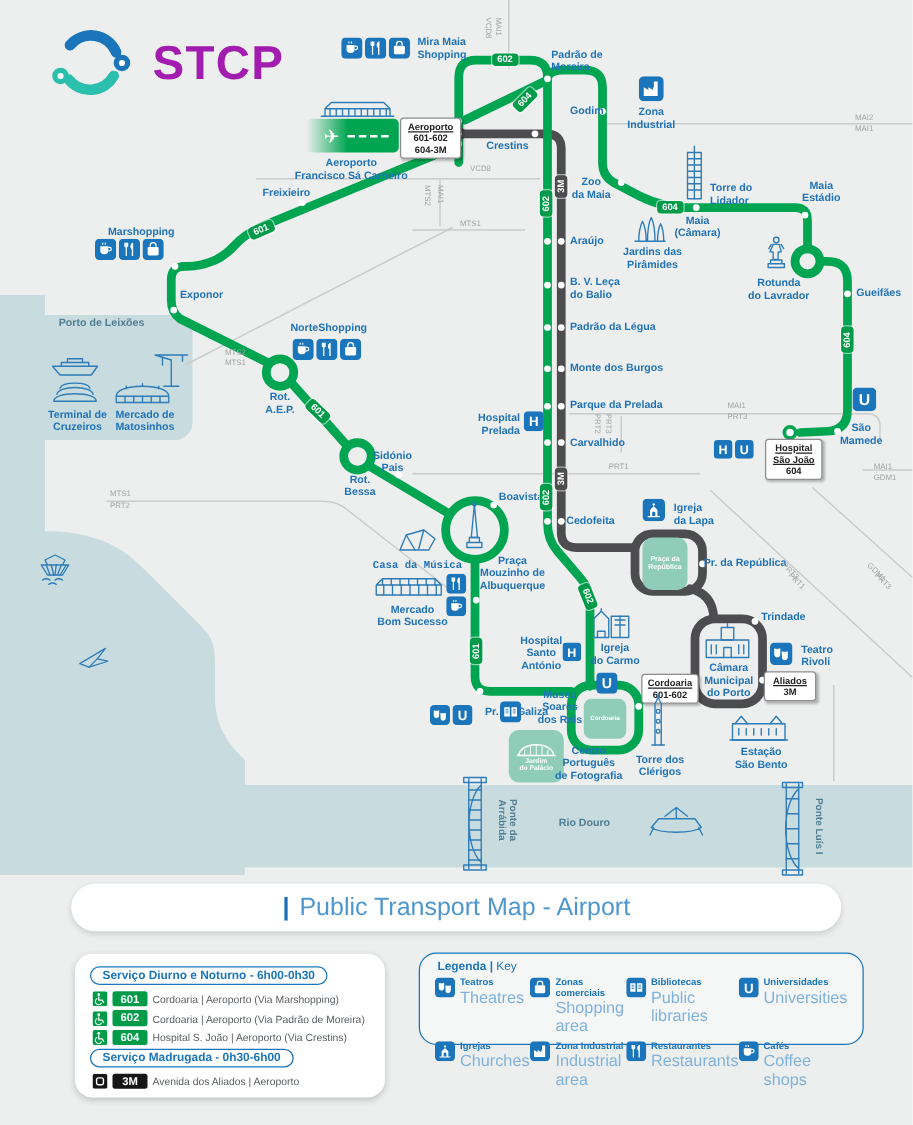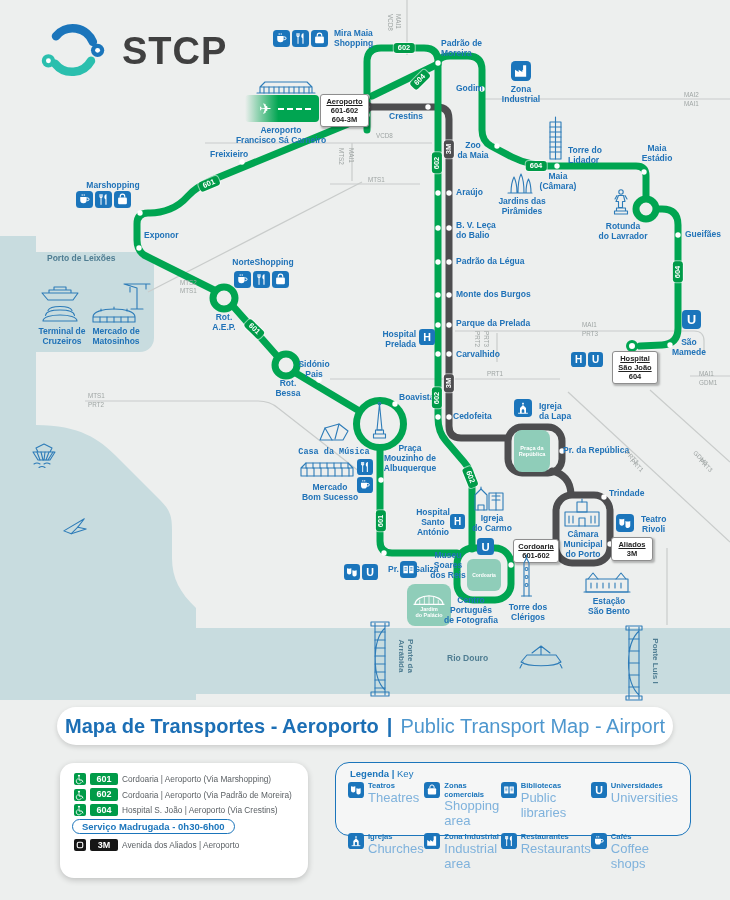"STCP" .logo-text { color: #404040 -> #a21caf }
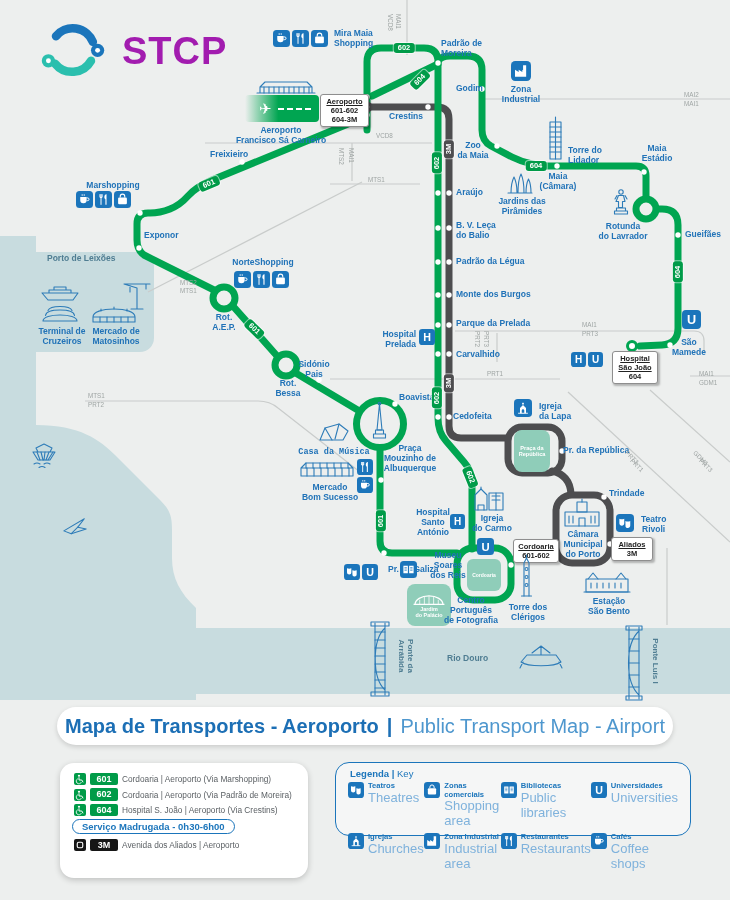"Teatro" div.mlabel { text-align: center -> none }
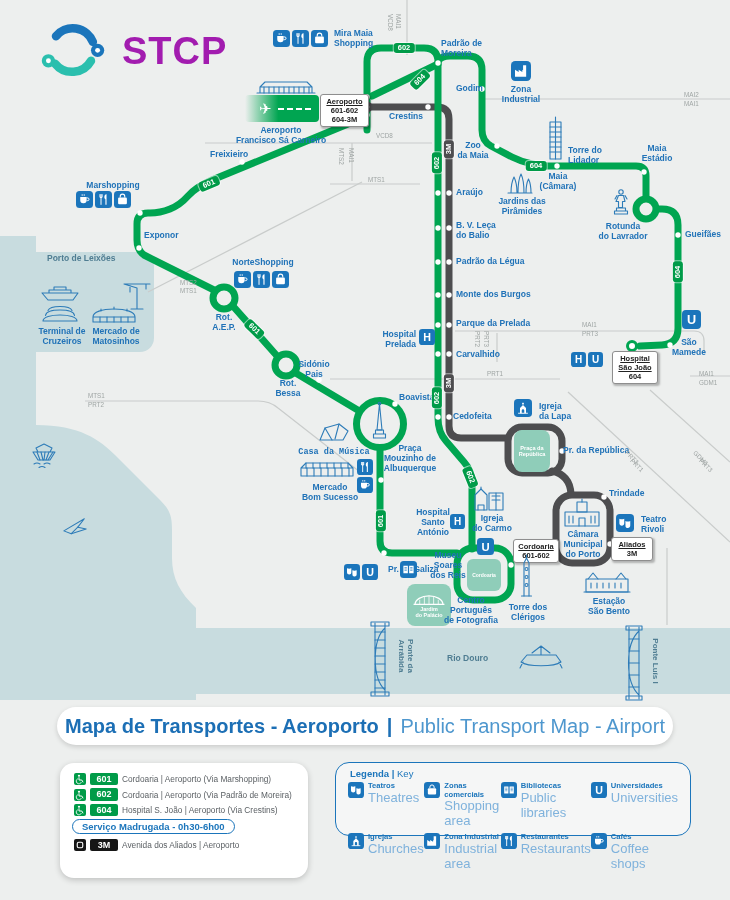"Mapa de Transportes - Aeroporto" span.pt { html: <span>Mapa de Transportes - Aeroporto</span> -> none }
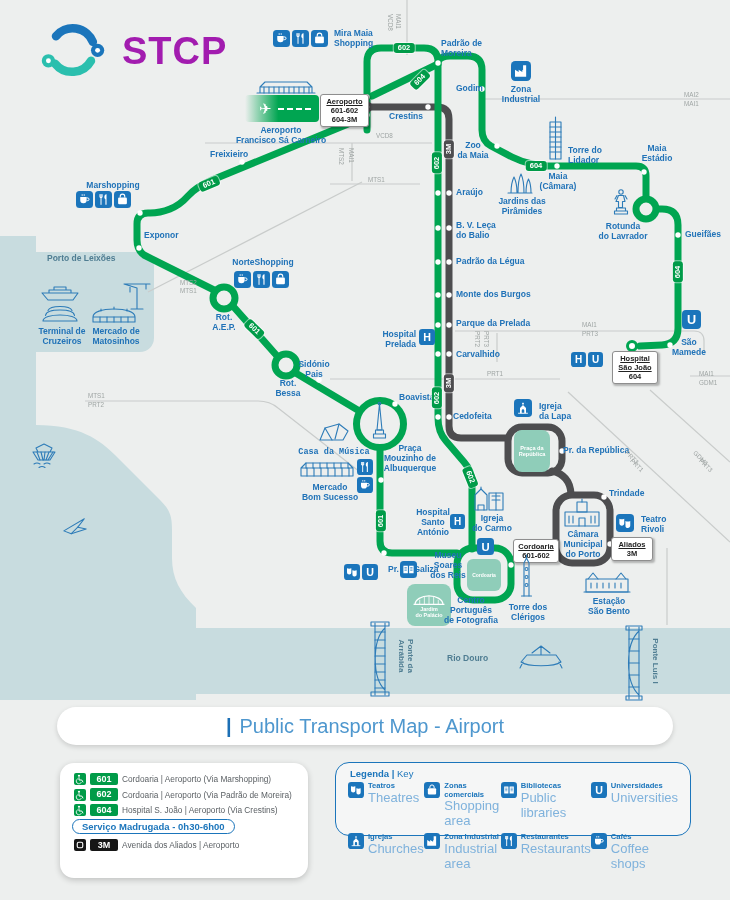"Serviço Diurno e Noturno -" div.svc-h { html: none -> <div>Serviço Diurno e Noturno - 6h00-0h30</div> }
